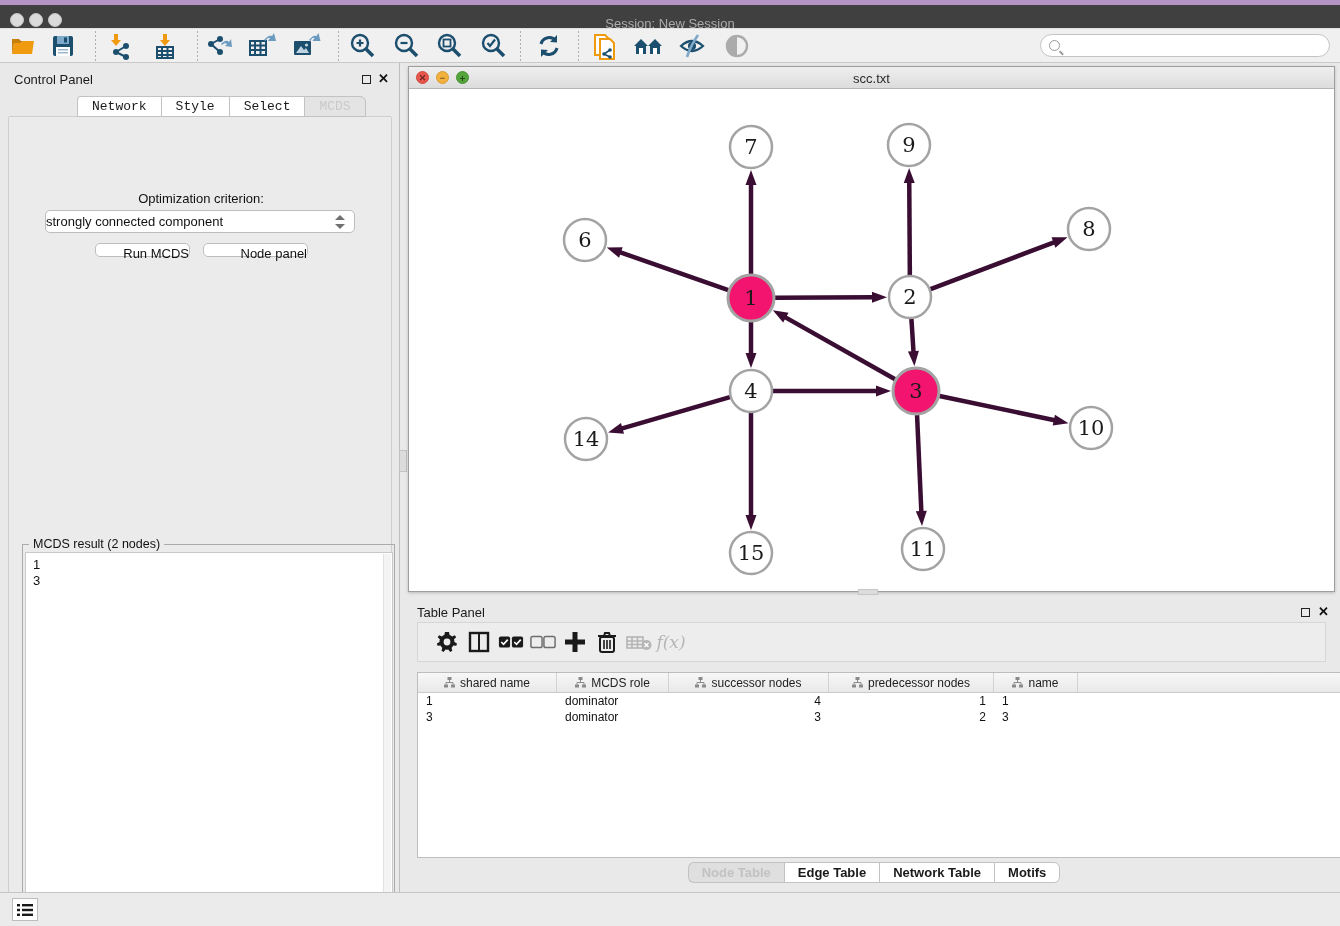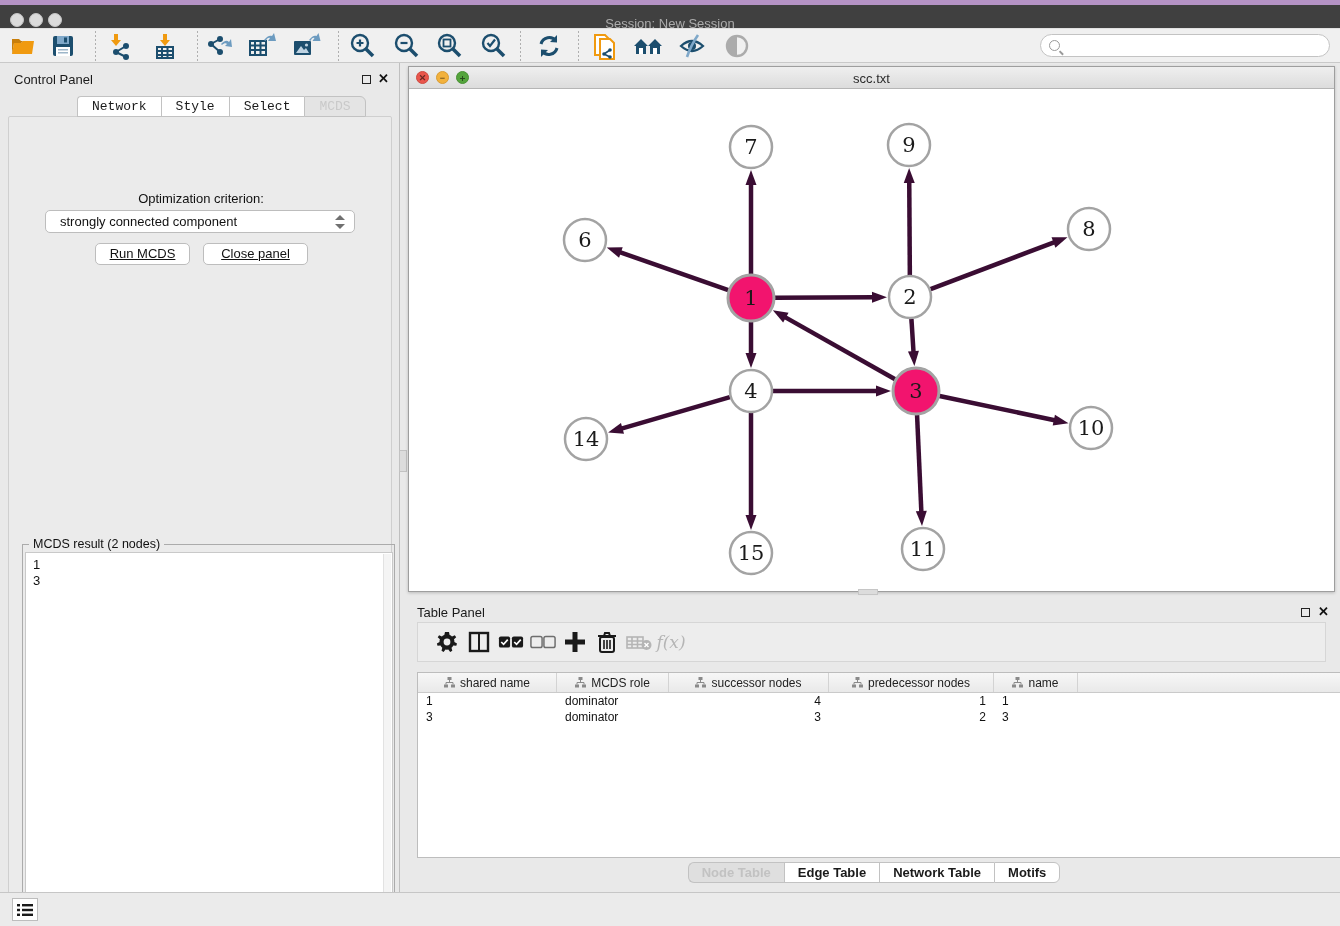"strongly connected component" .combo { padding-left: 14px -> none }
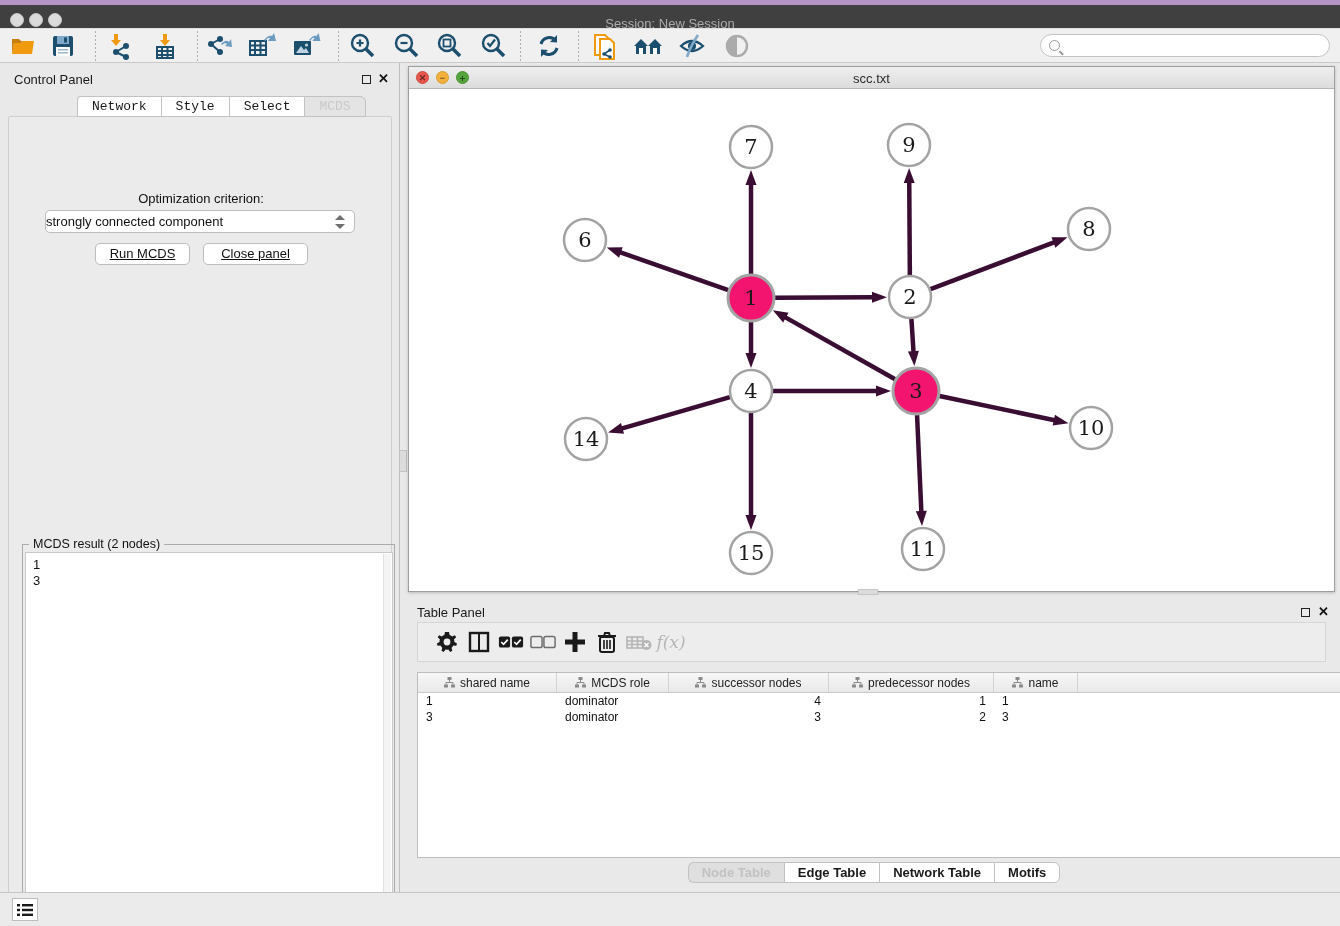"Run MCDS" .mac-btn { height: 22px -> 14px; text-align: center -> right; text-decoration: underline -> none }
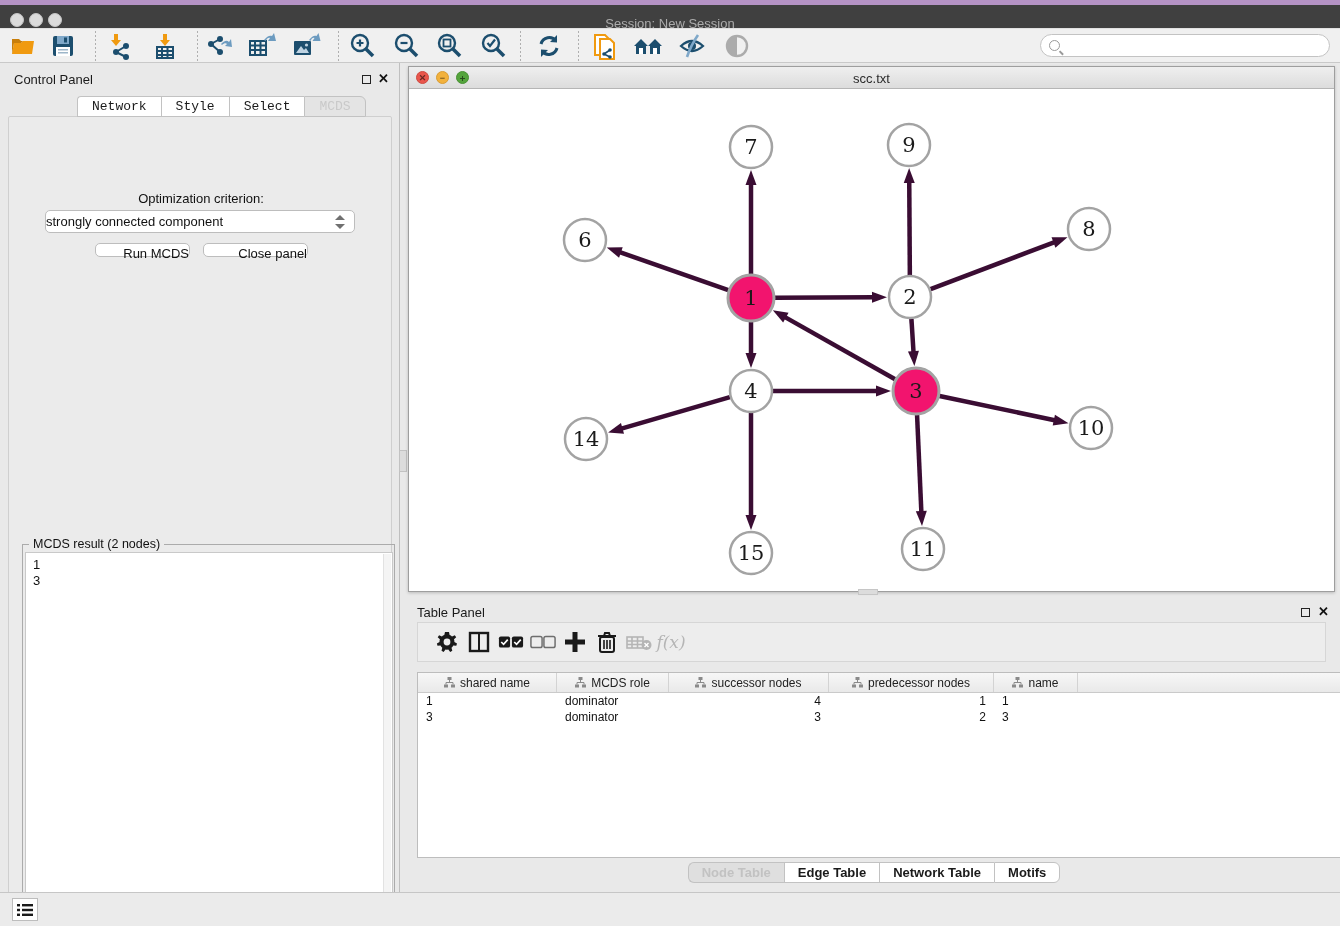"Close panel" button.mac-btn { text: Close -> Node }
